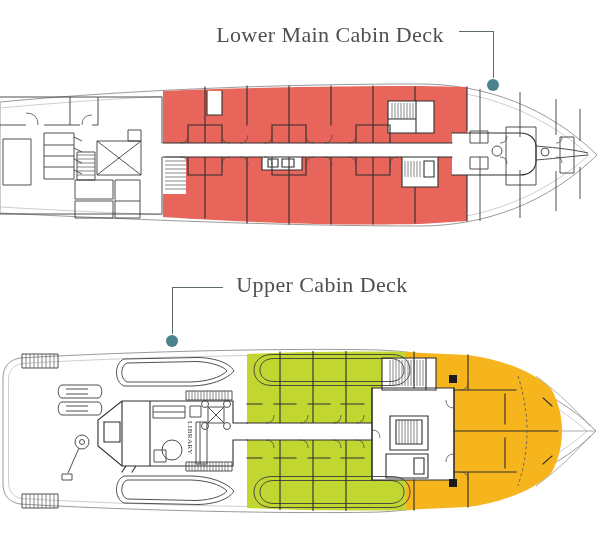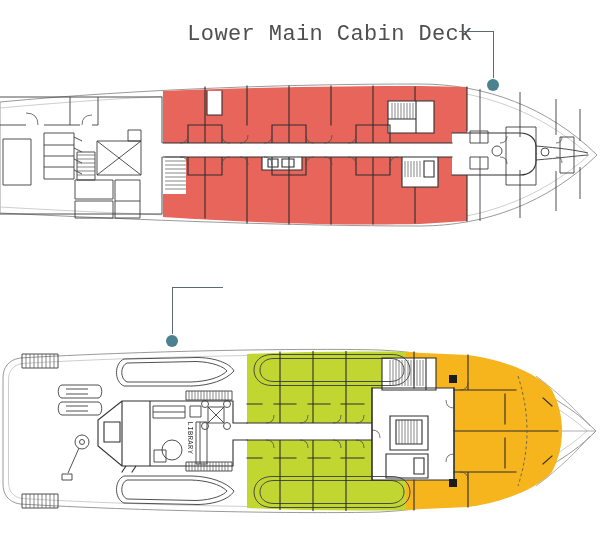"Lower Main Cabin Deck" .canvas { font-family: Liberation Mono, monospace -> Liberation Serif, serif }
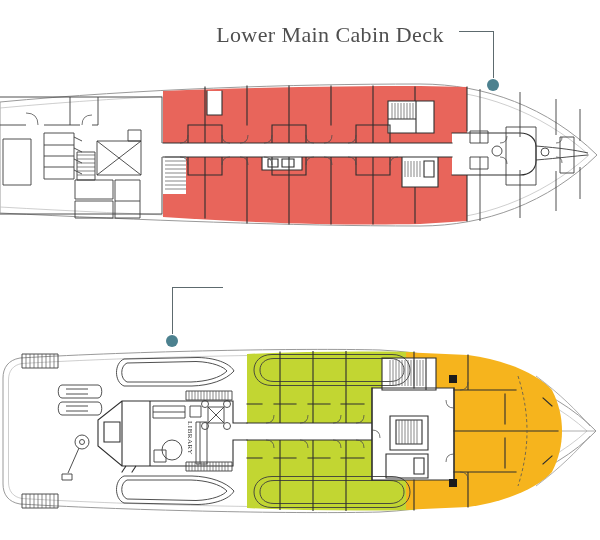"Upper Cabin Deck" div.deck-label { html: none -> <div> <span>Upper Cabin Deck</span> </div> }
